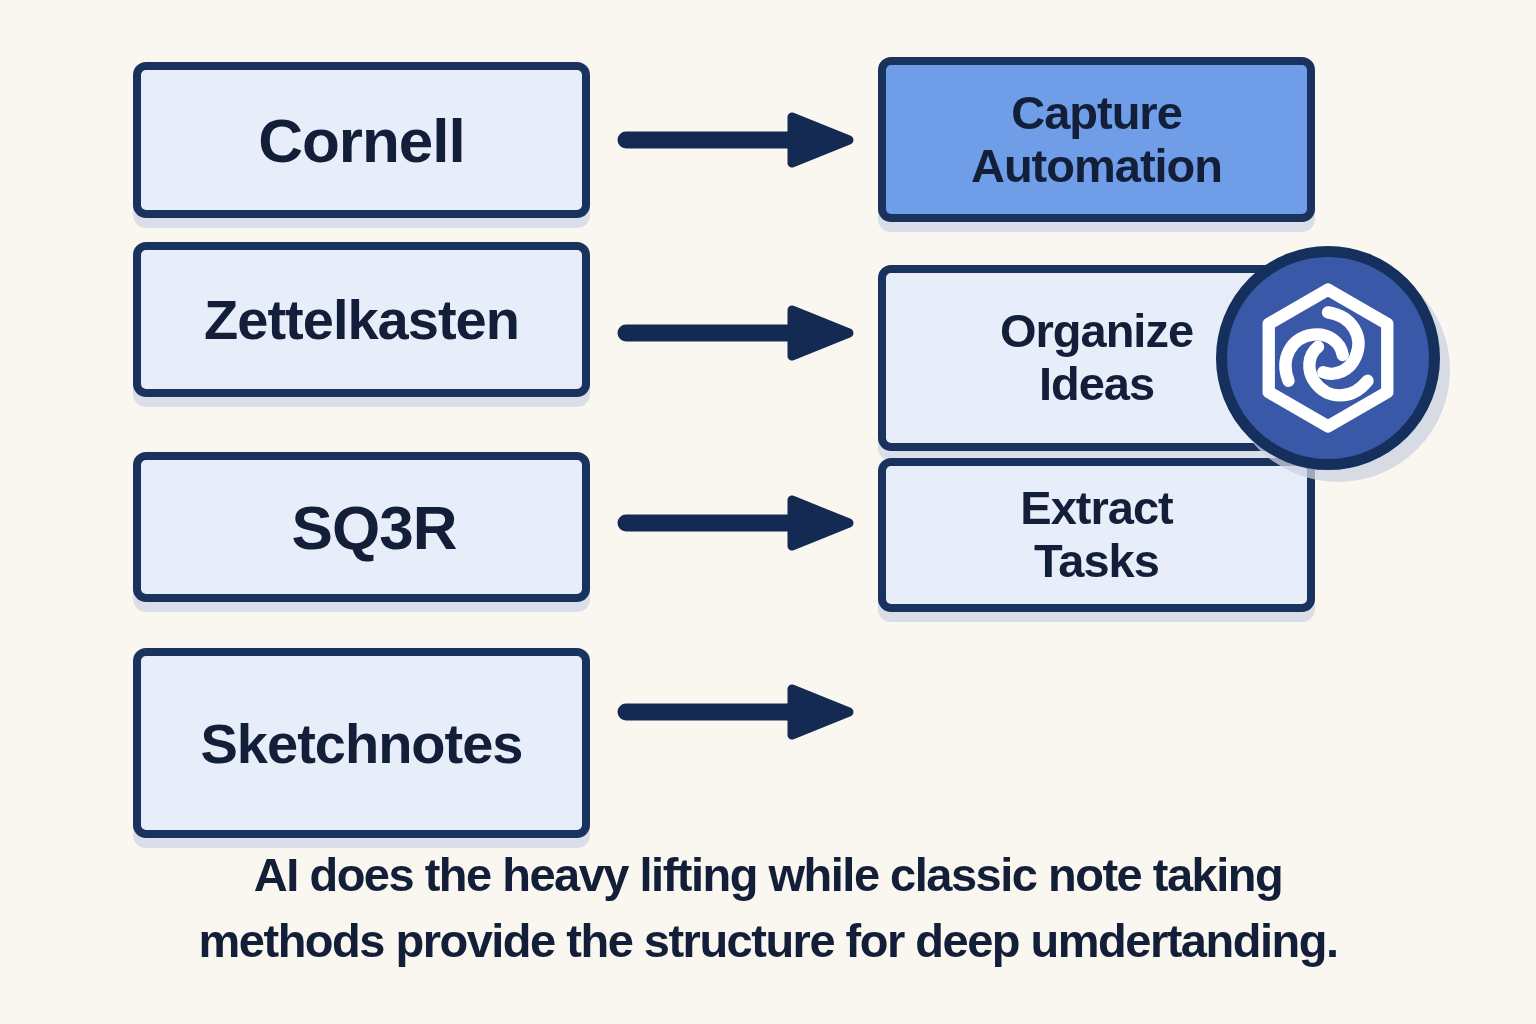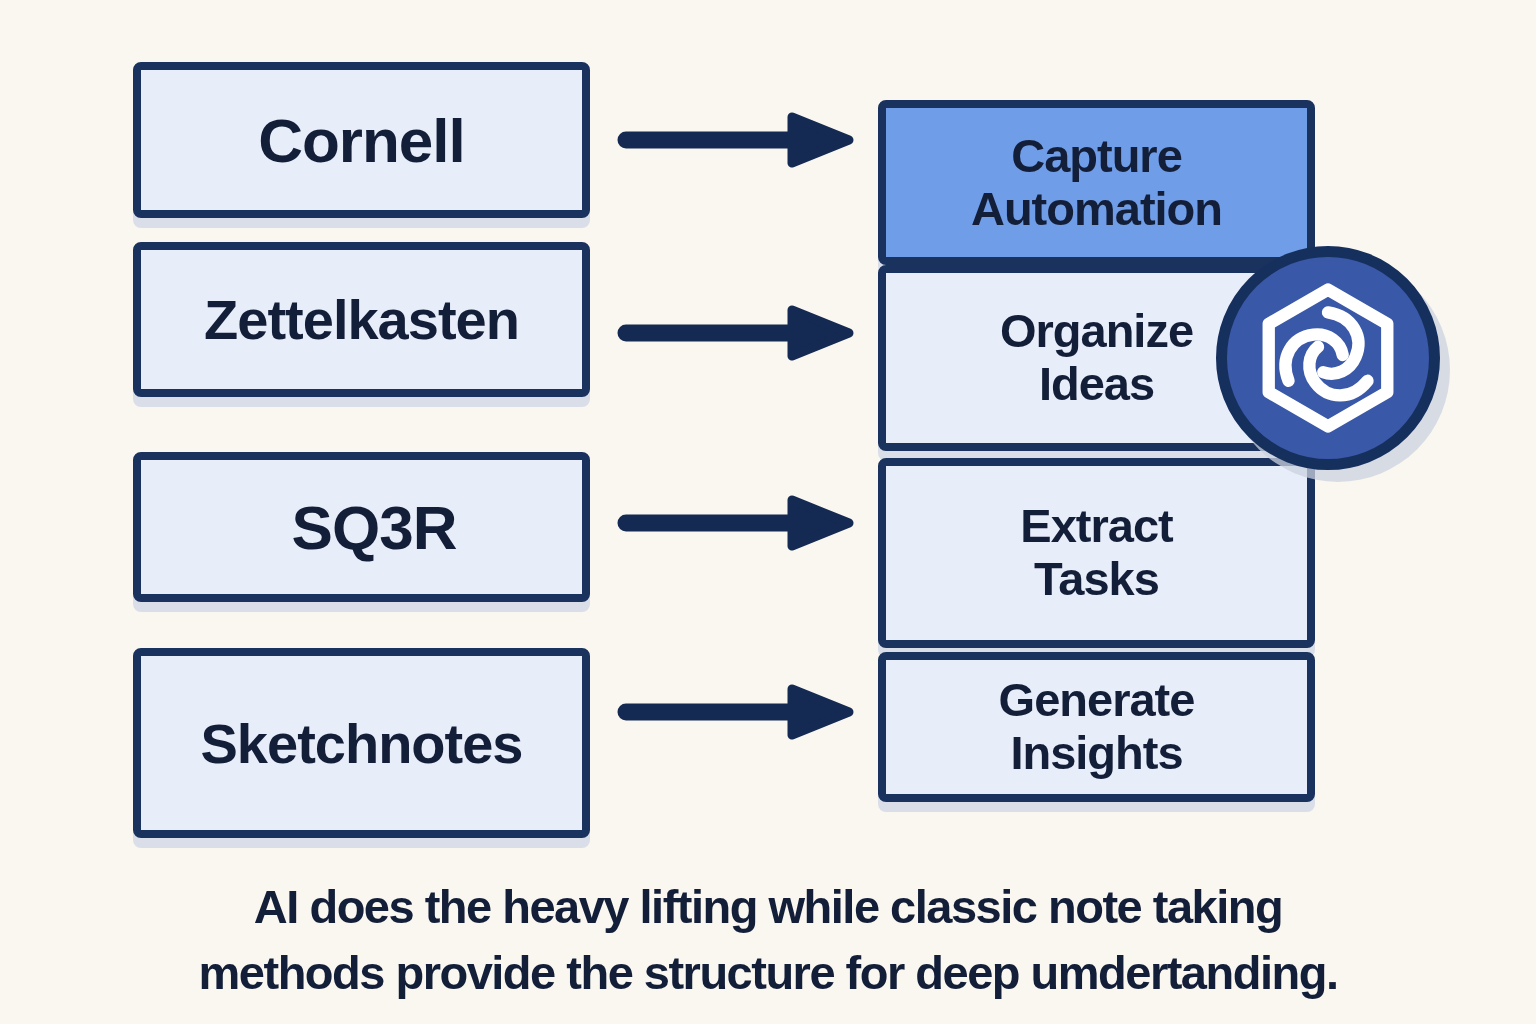"Cornell" .box { border-radius: 8px -> 13px }
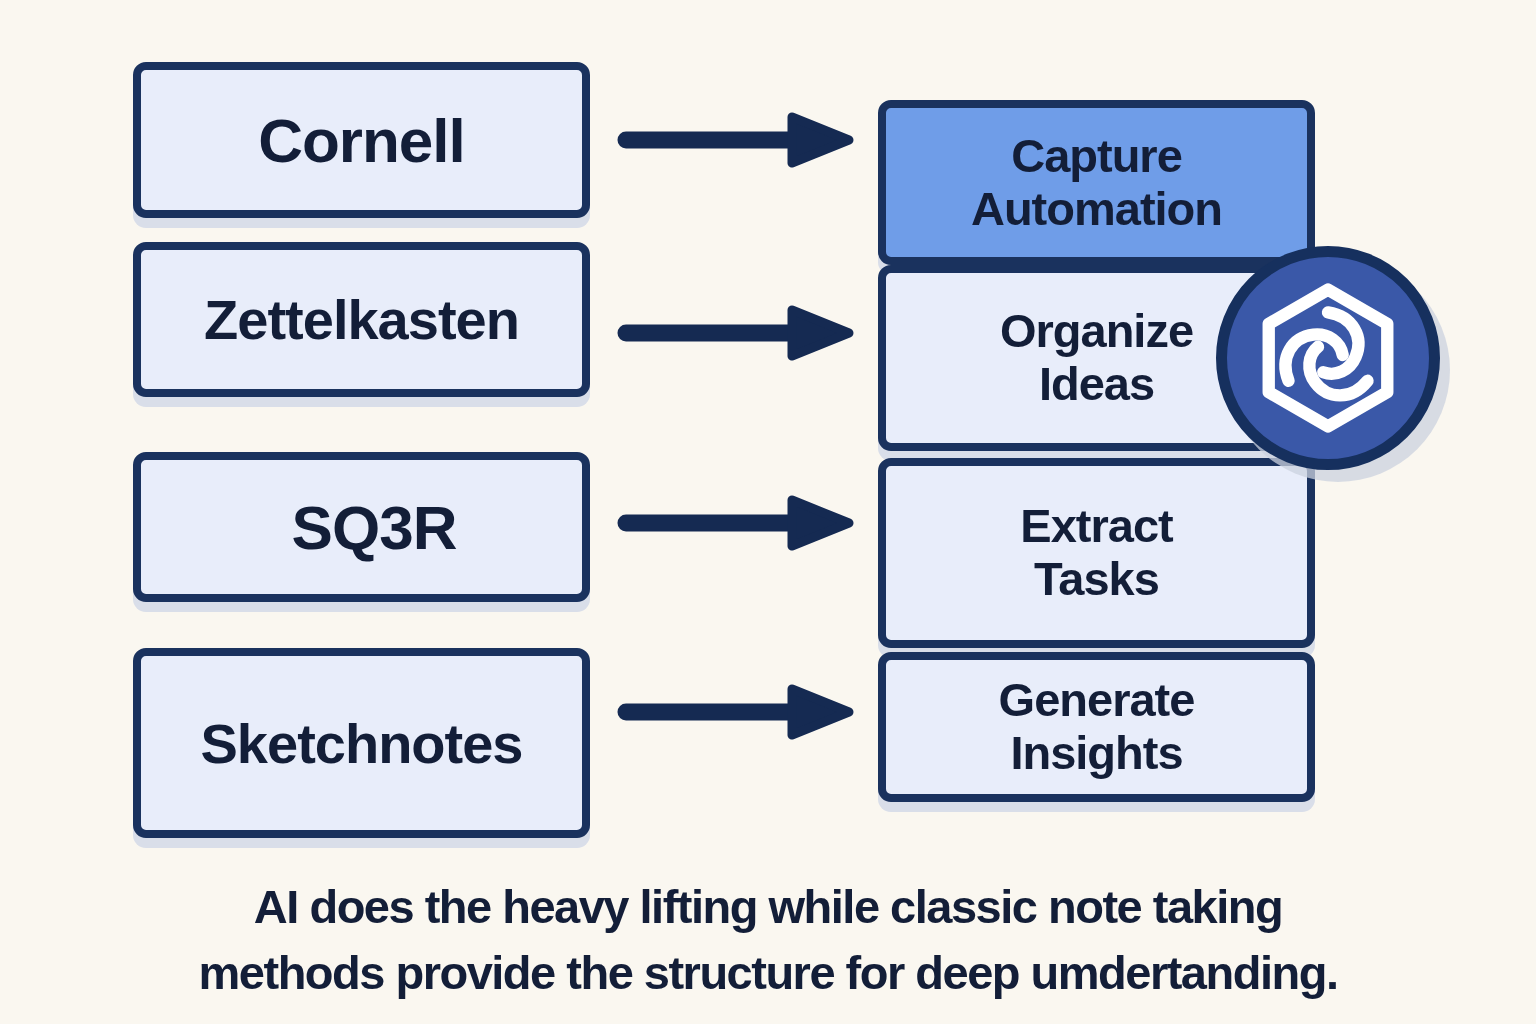"Capture" .highlight { margin-top: 43px -> none }
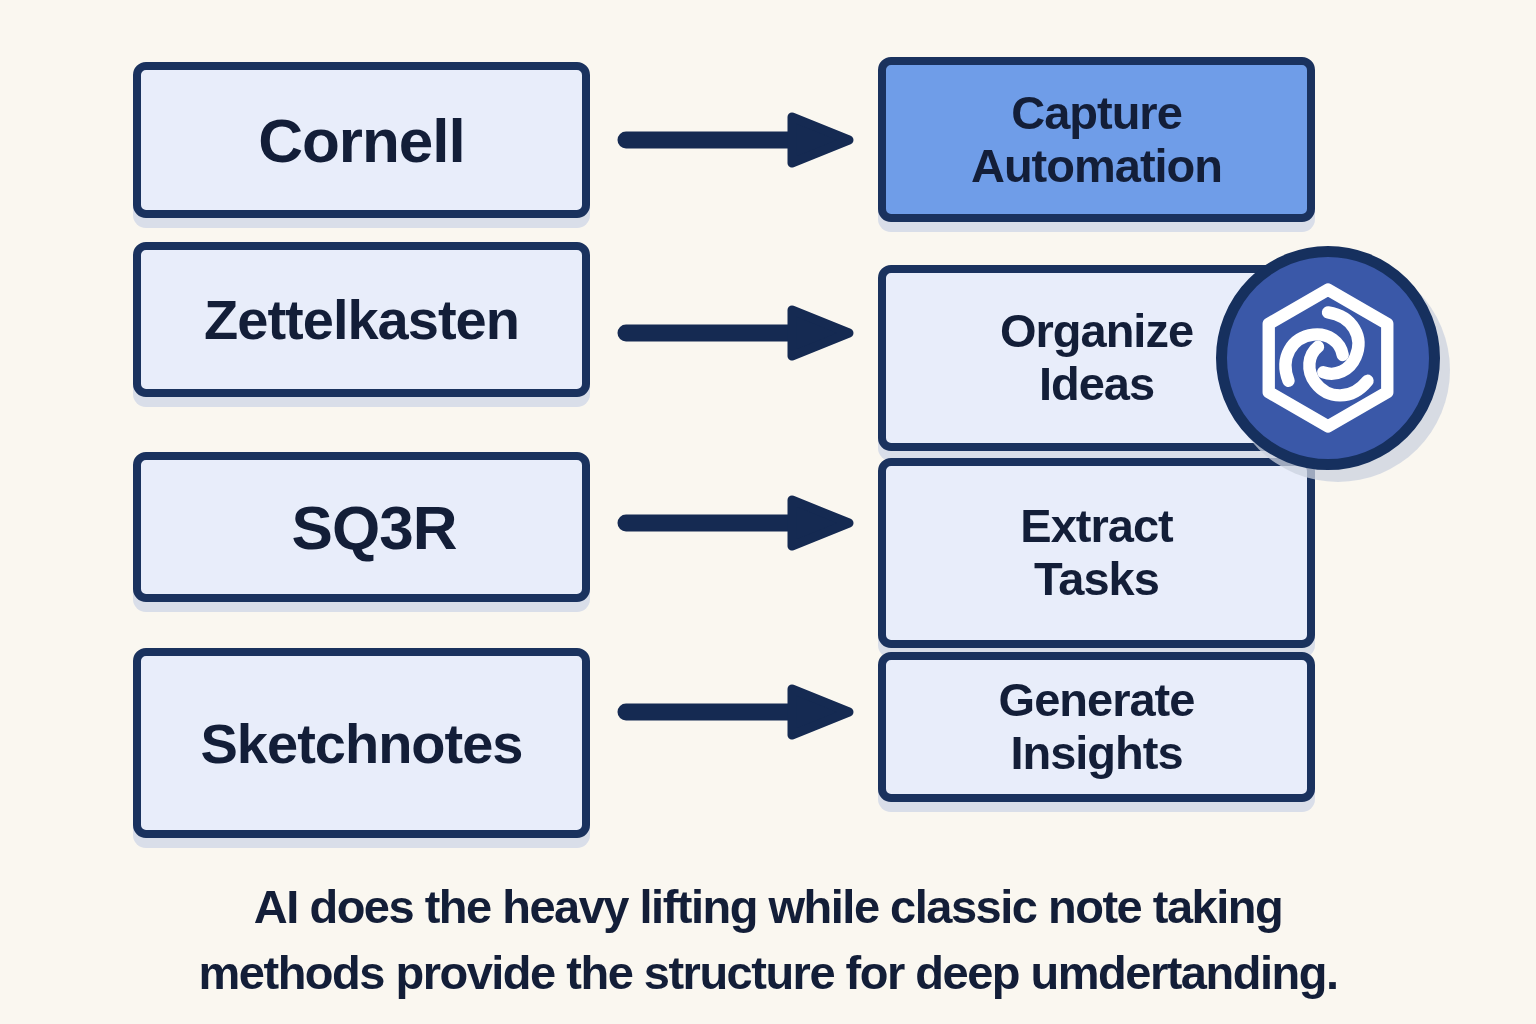"Extract" .c2 { height: 190px -> 154px }
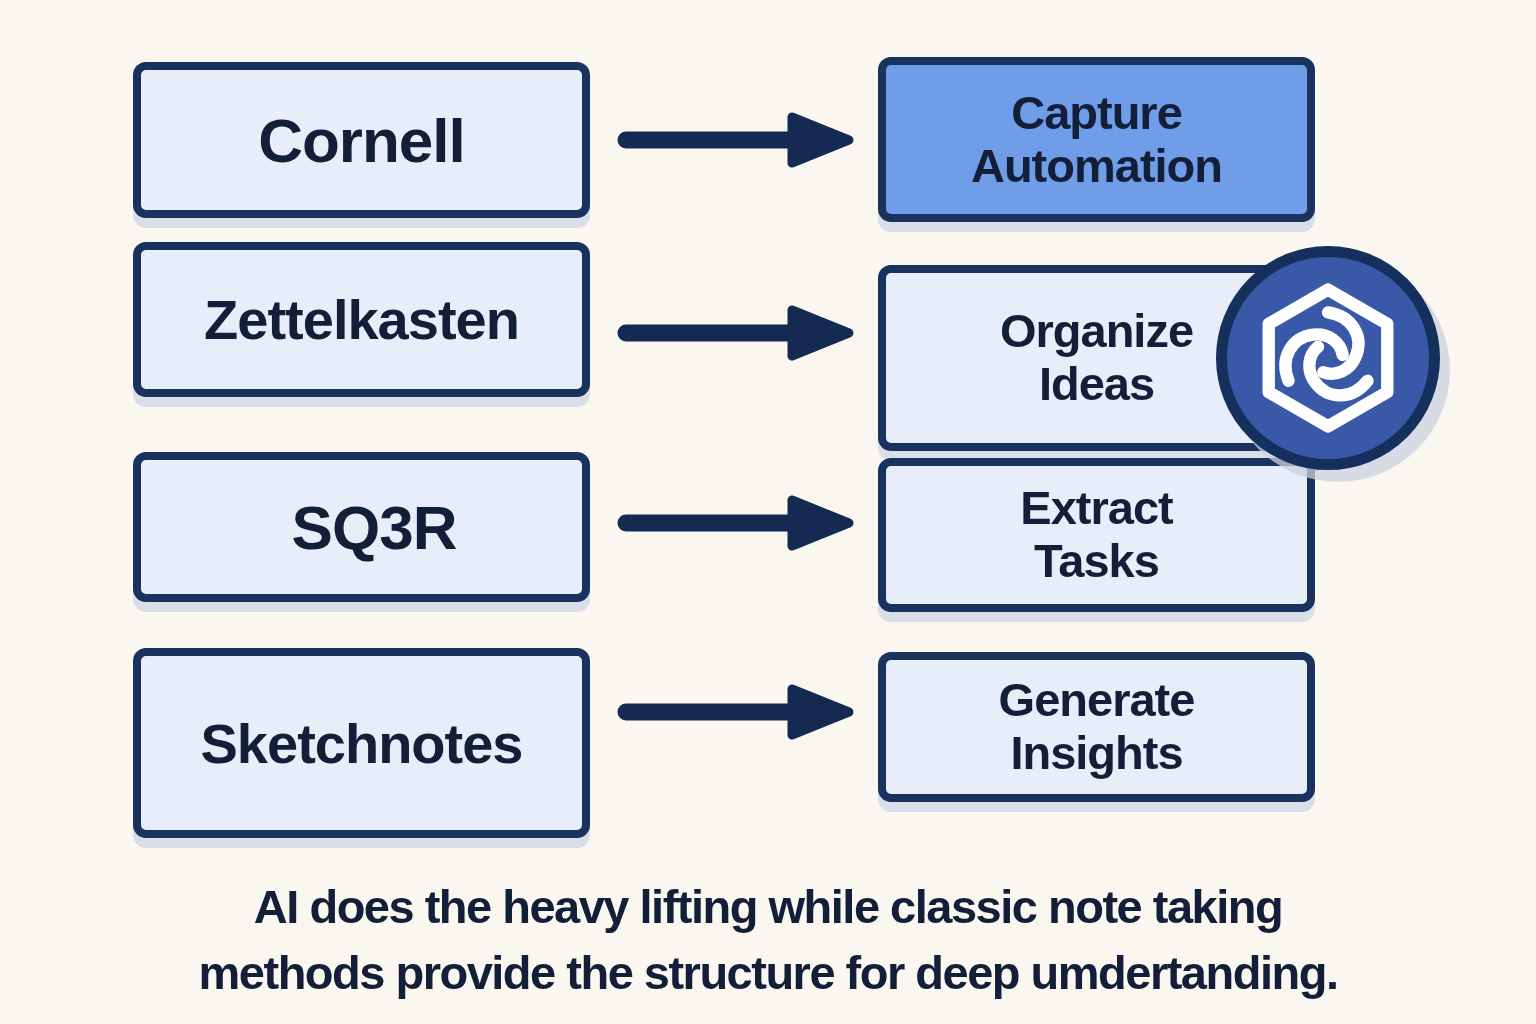"Generate" div.box { html: <div> <span>Generate Insights</span> </div> -> none }
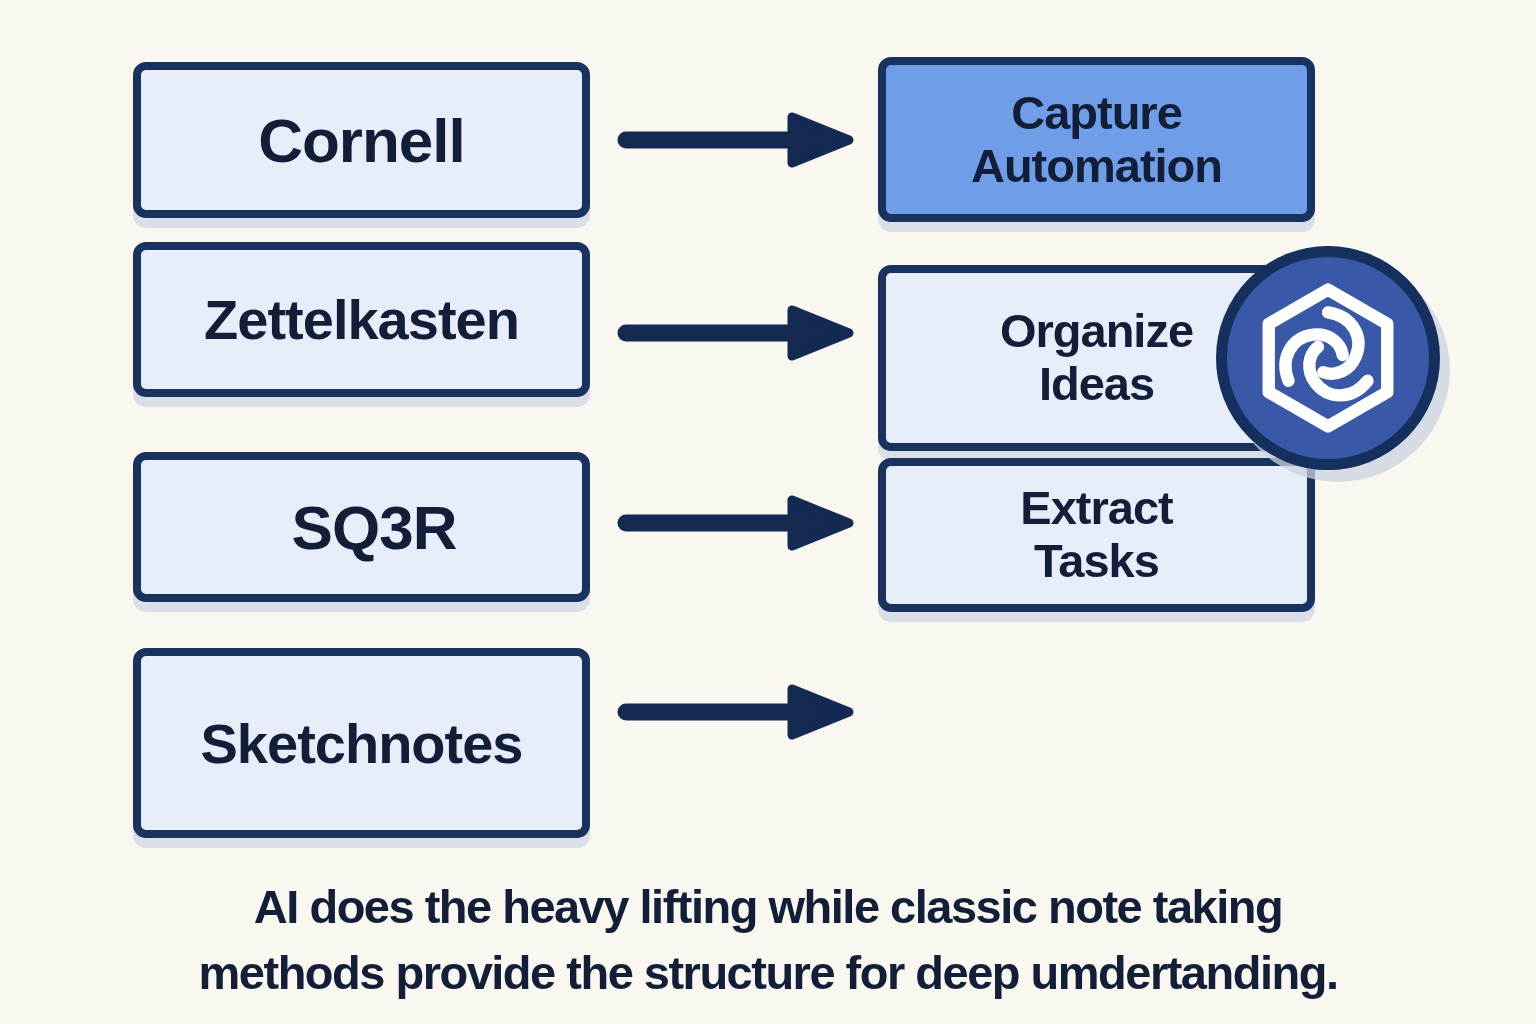"AI does the heavy lifting" .caption { margin-top: 32px -> none }
